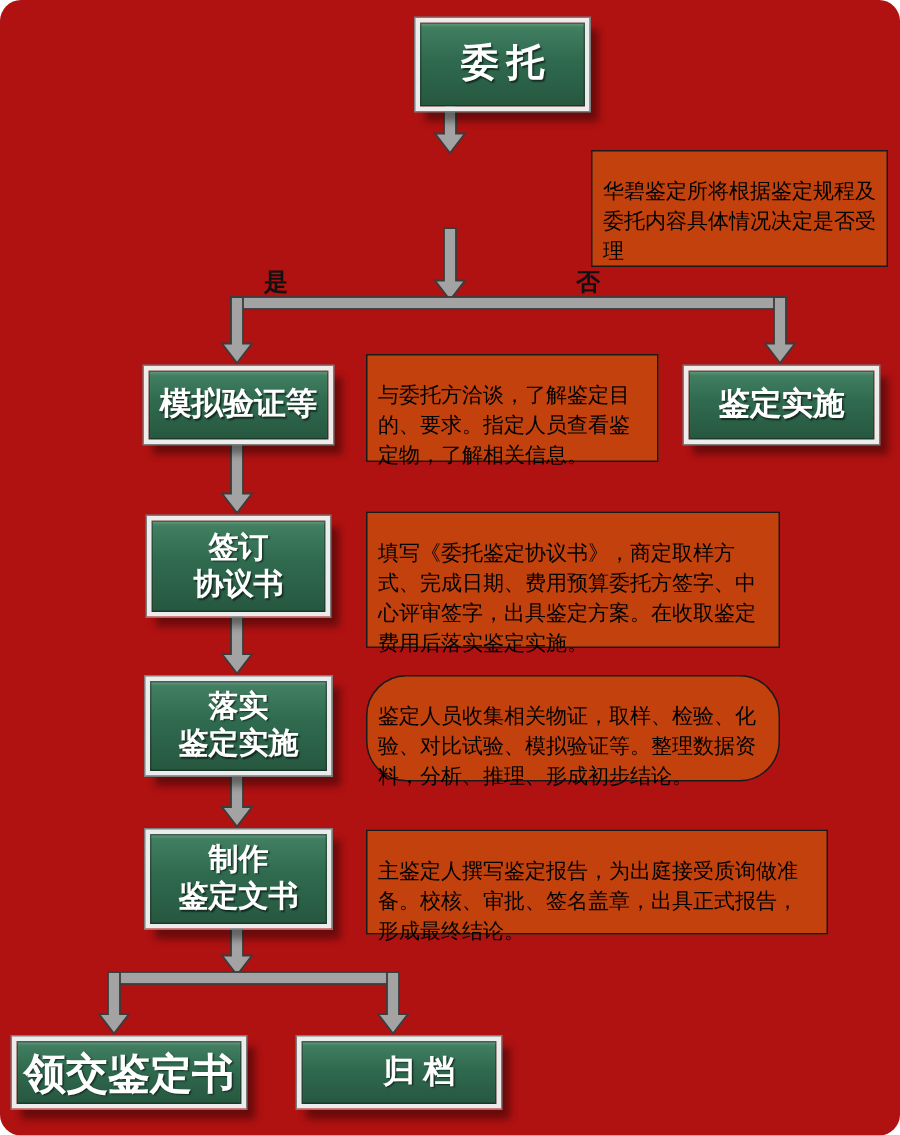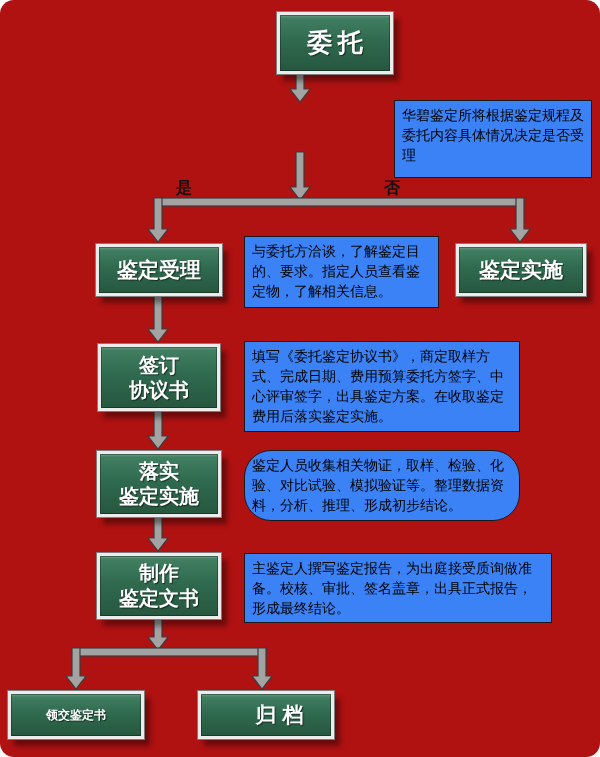"华碧鉴定所将根据鉴定规程及委托内容具体情况决定是否受理" .note { background: #3b82f6 -> #c2410c; padding: 5px 7px -> 17px 7px }
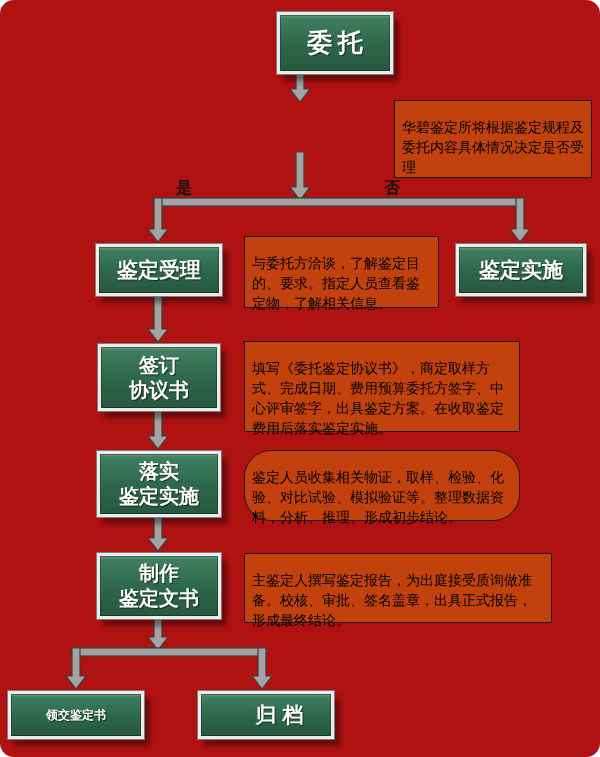"鉴定受理" span.node-label { text: 鉴定受理 -> 模拟验证等 }
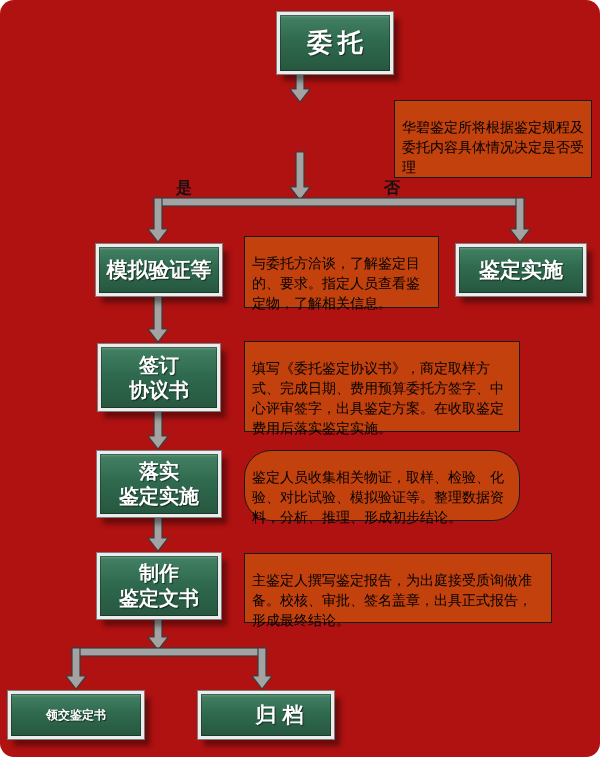"领交鉴定书" .node-deliver { font-size: 12px -> 28px; width: 136px -> 156px }
